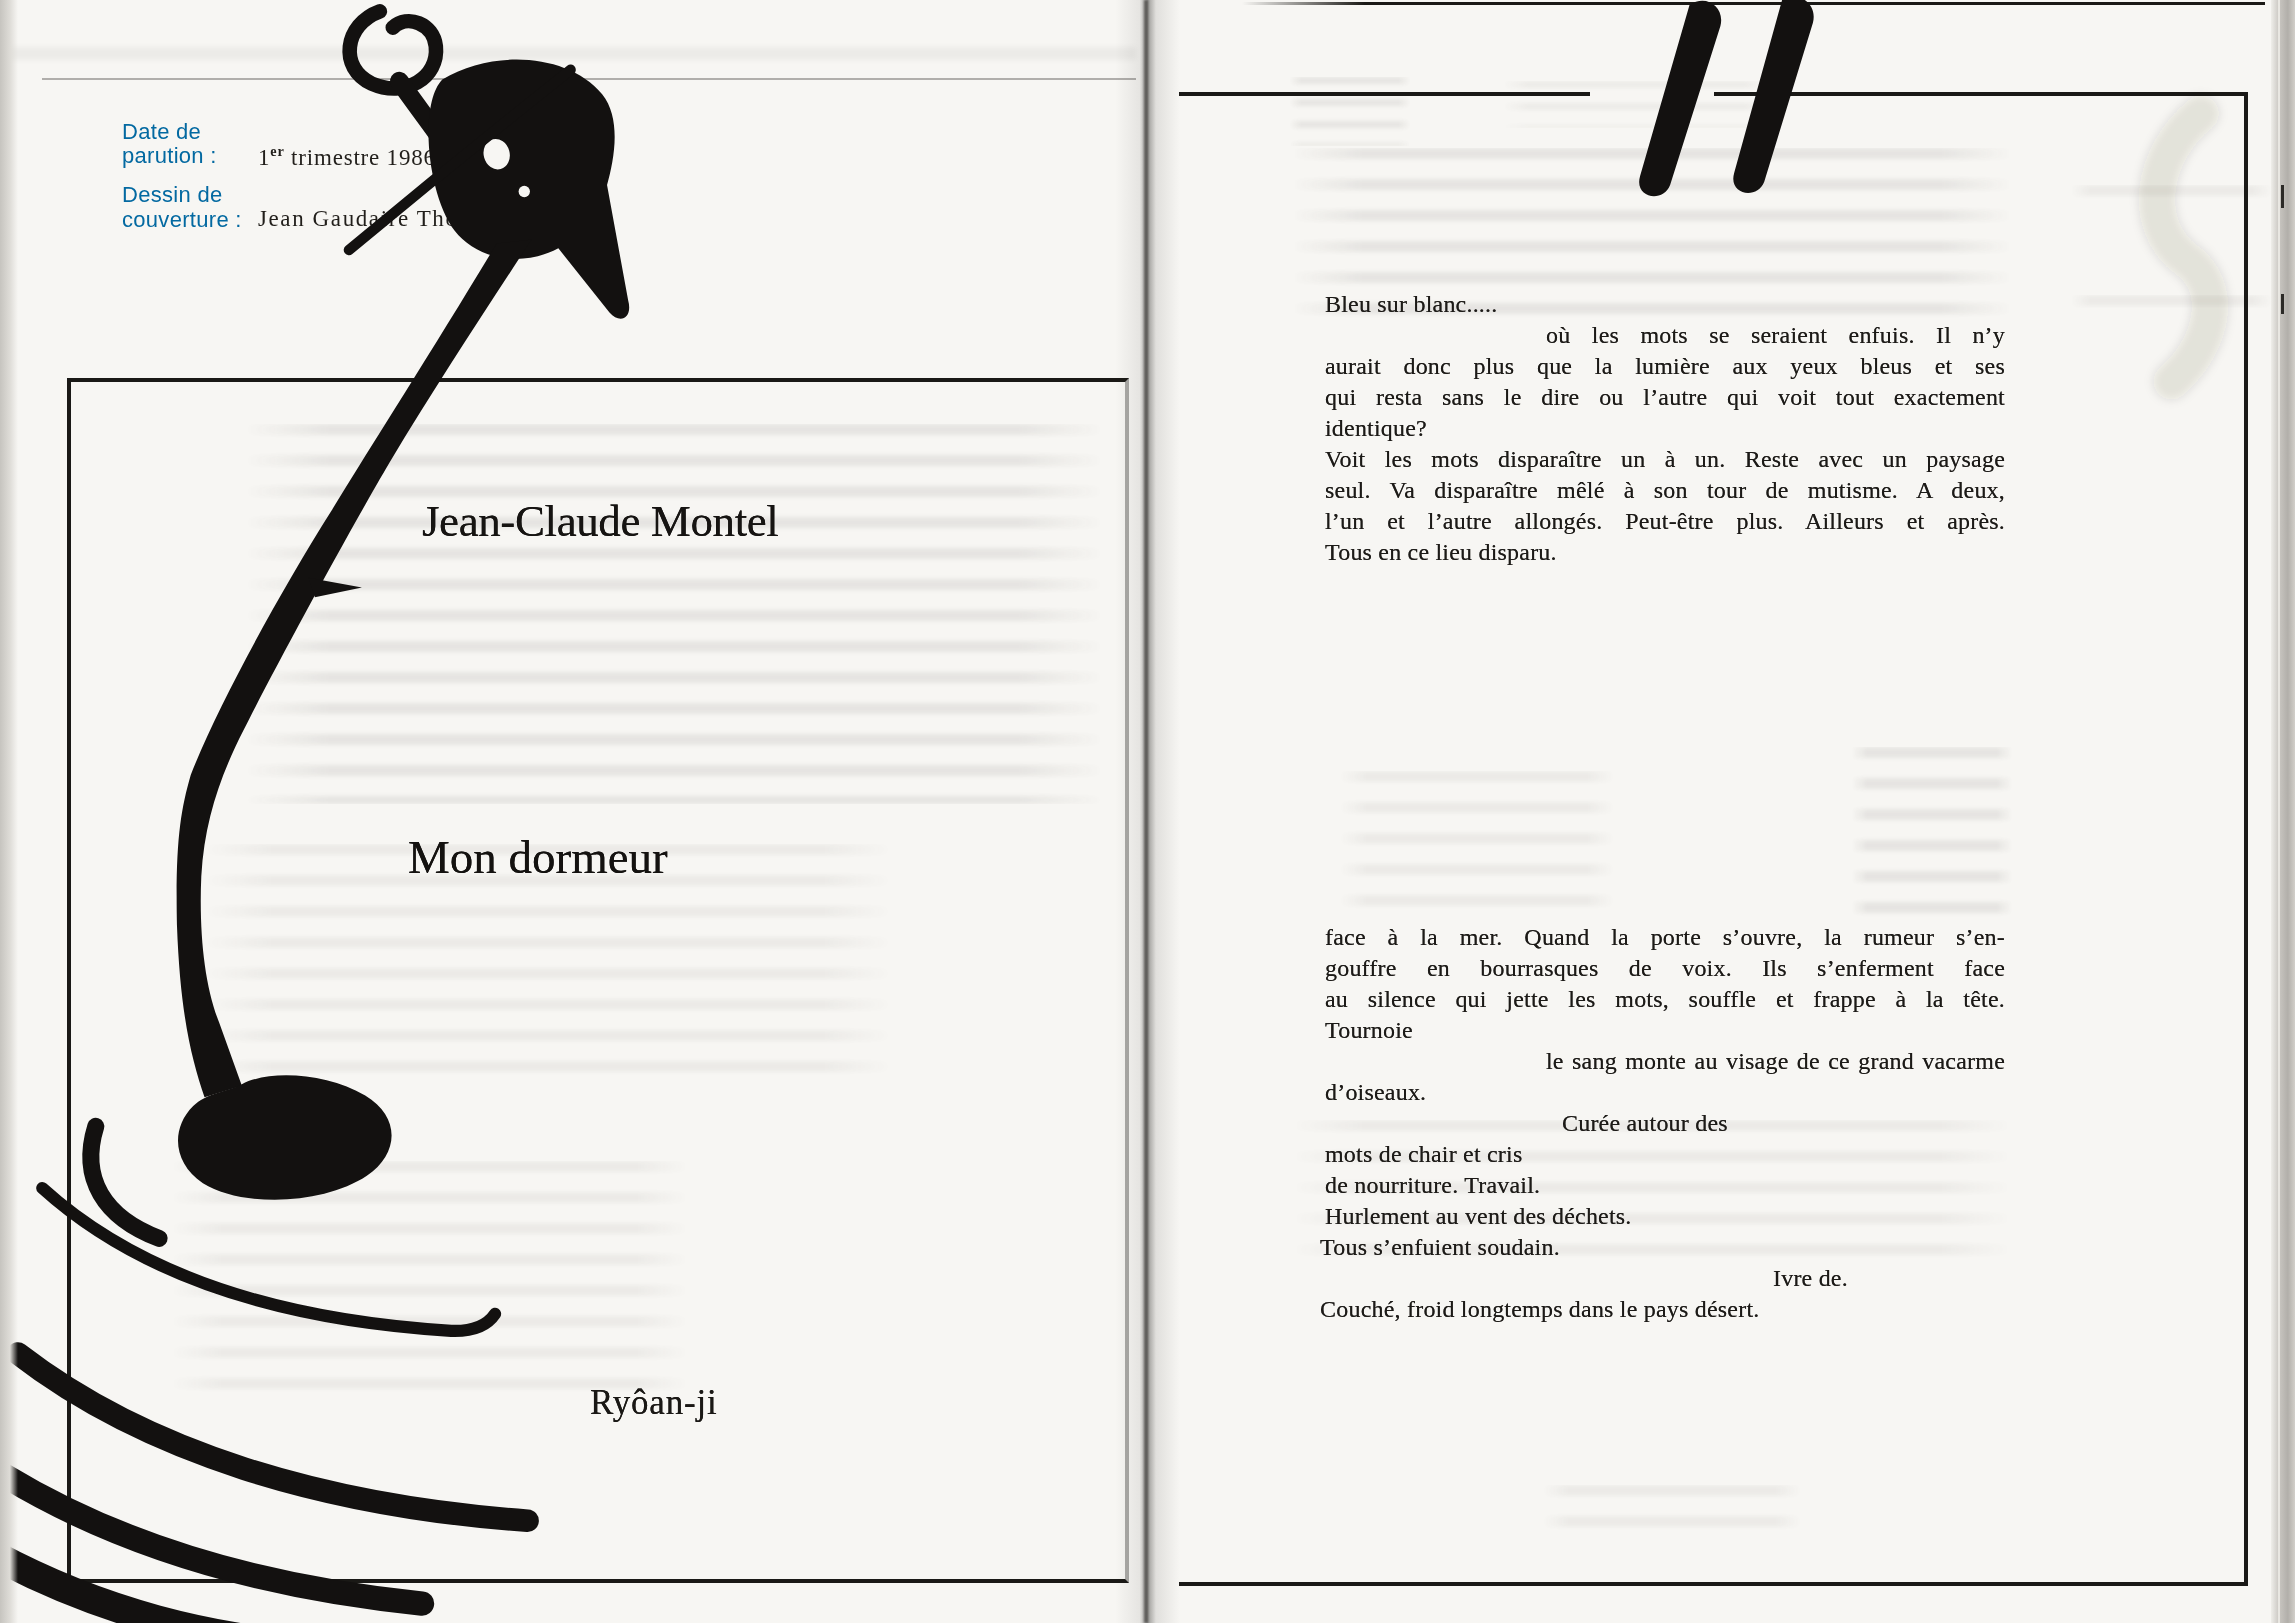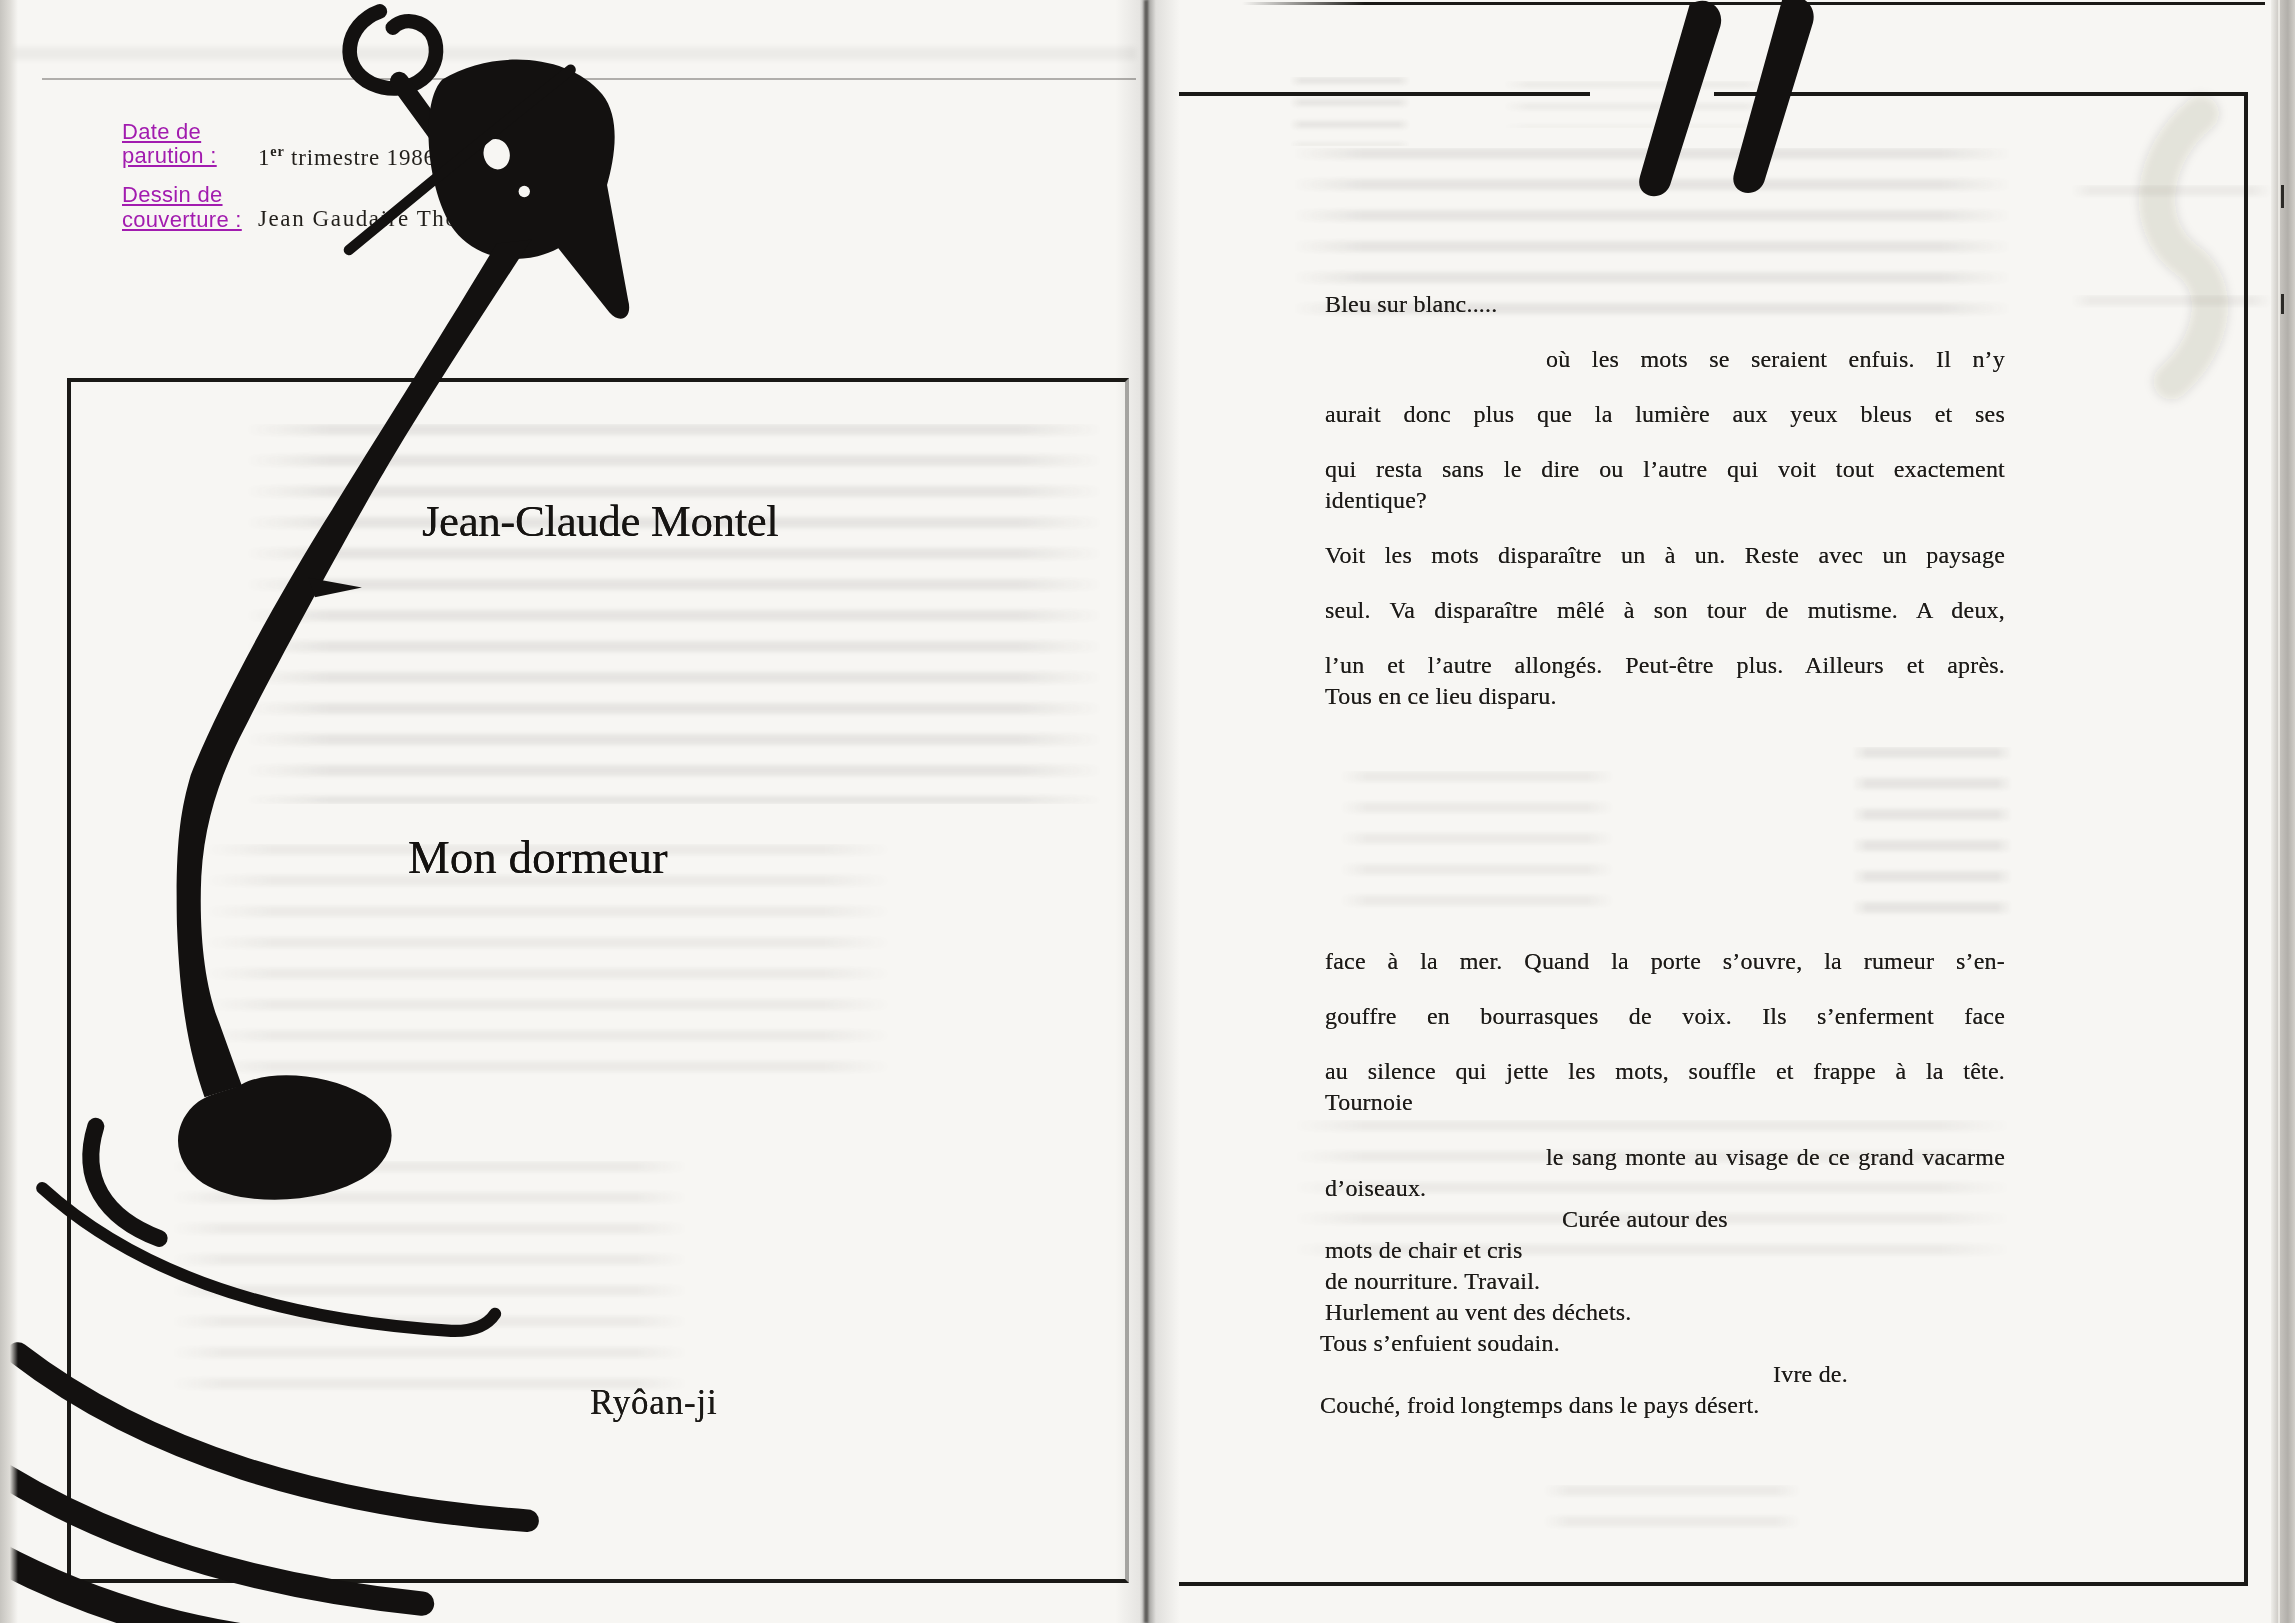"Date de" .publabel { color: #a21caf -> #0369a1; text-decoration: underline -> none }
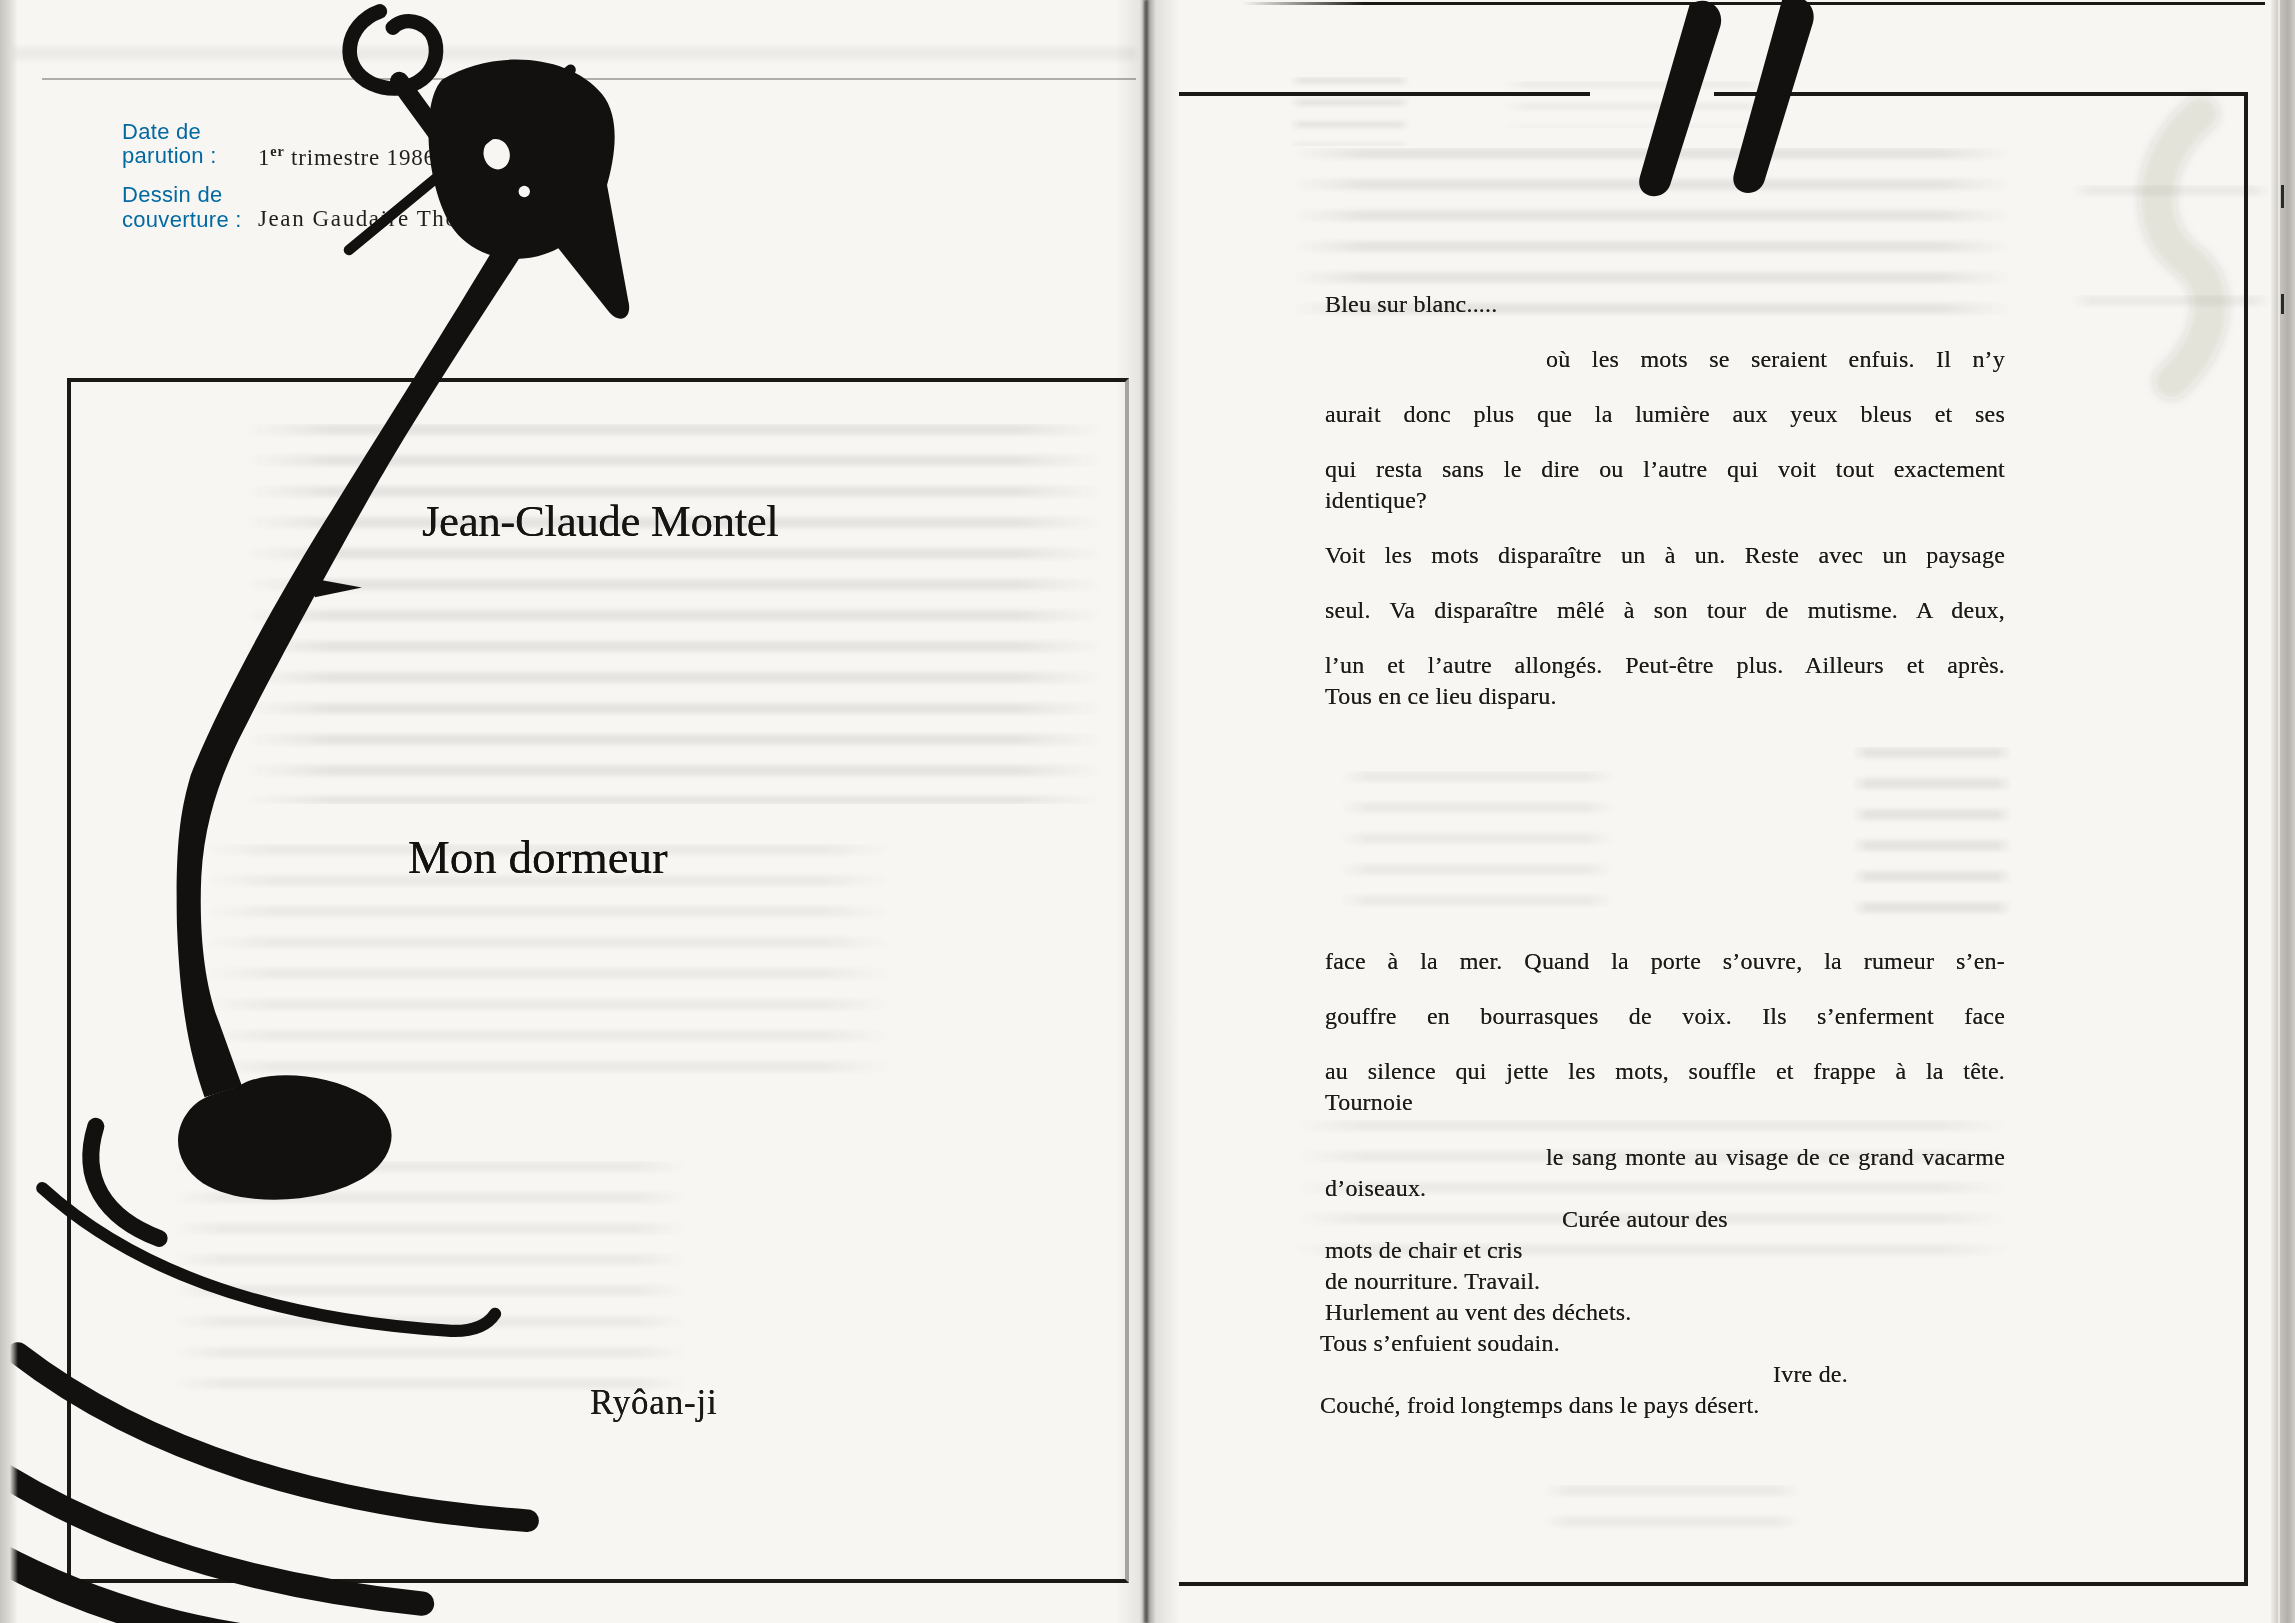"où les mots se seraient" .poemblock .line.just { margin-top: 24px -> none }
